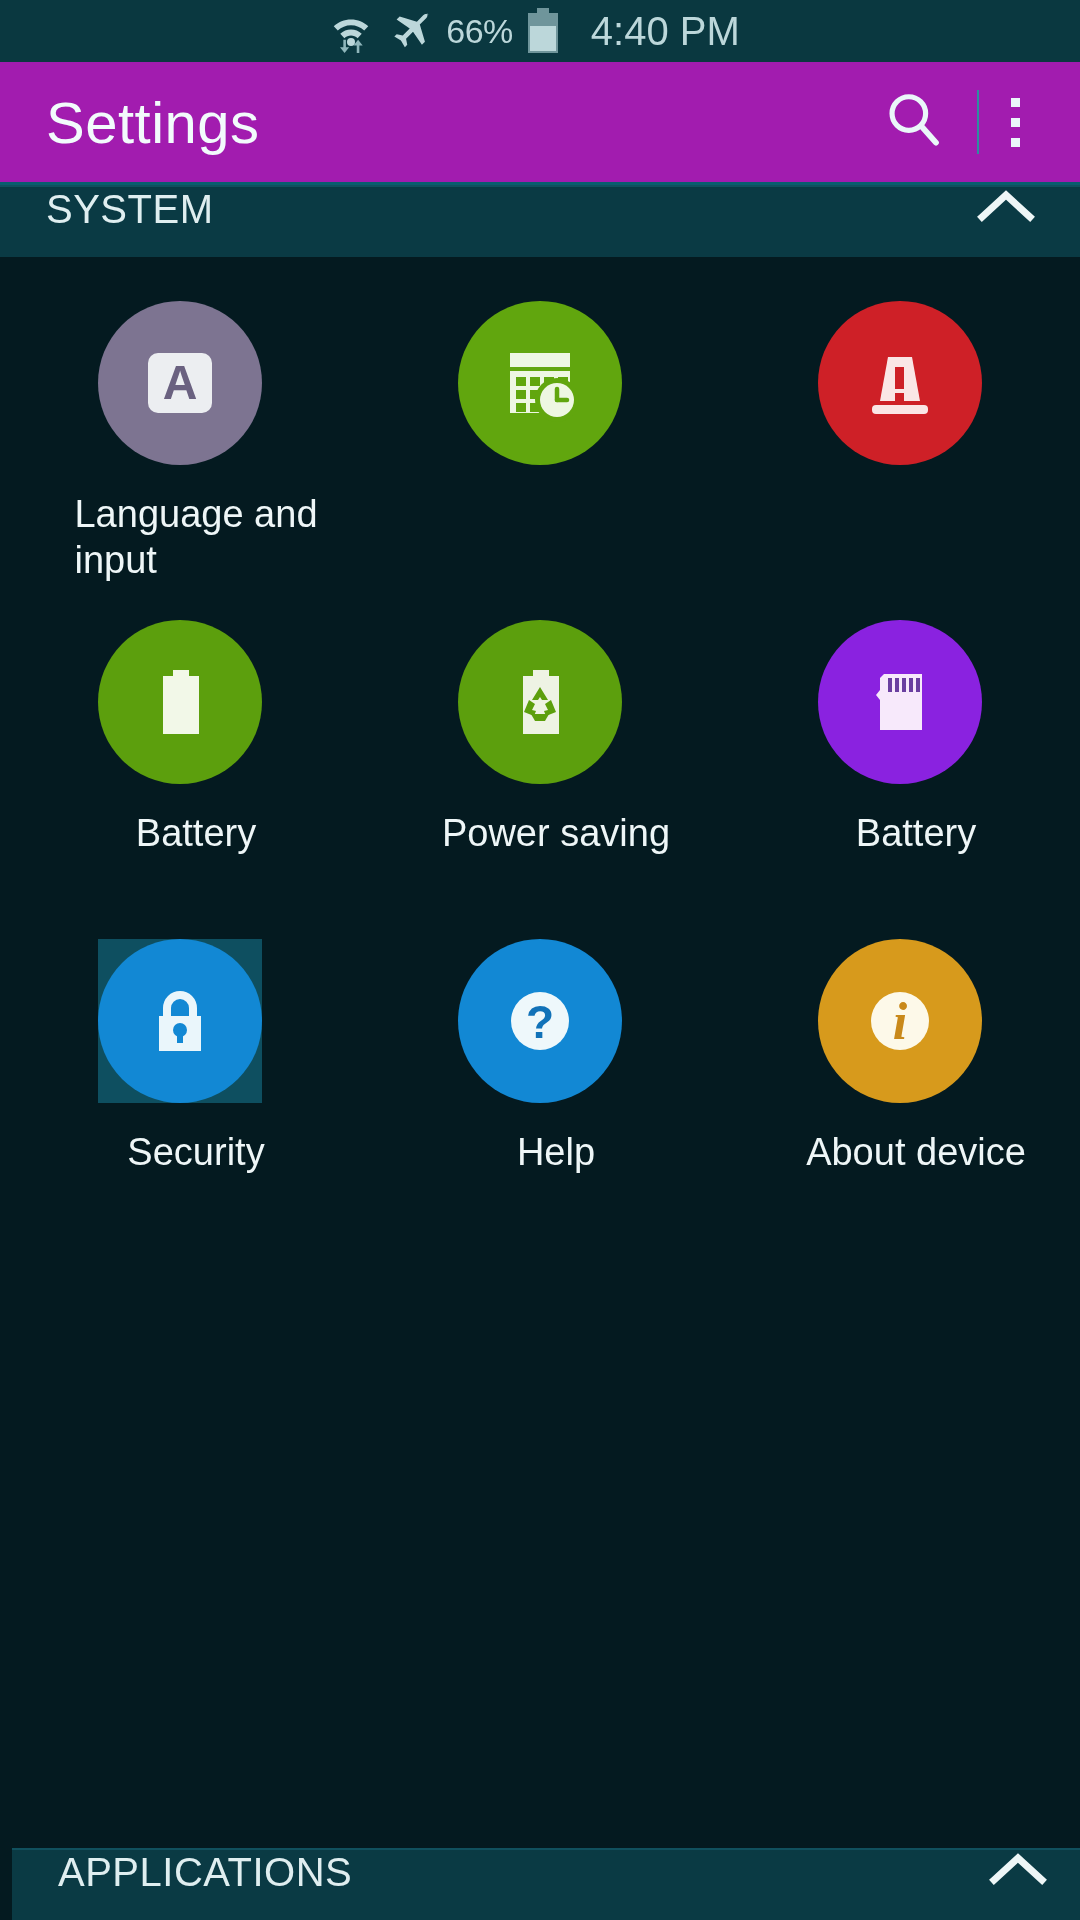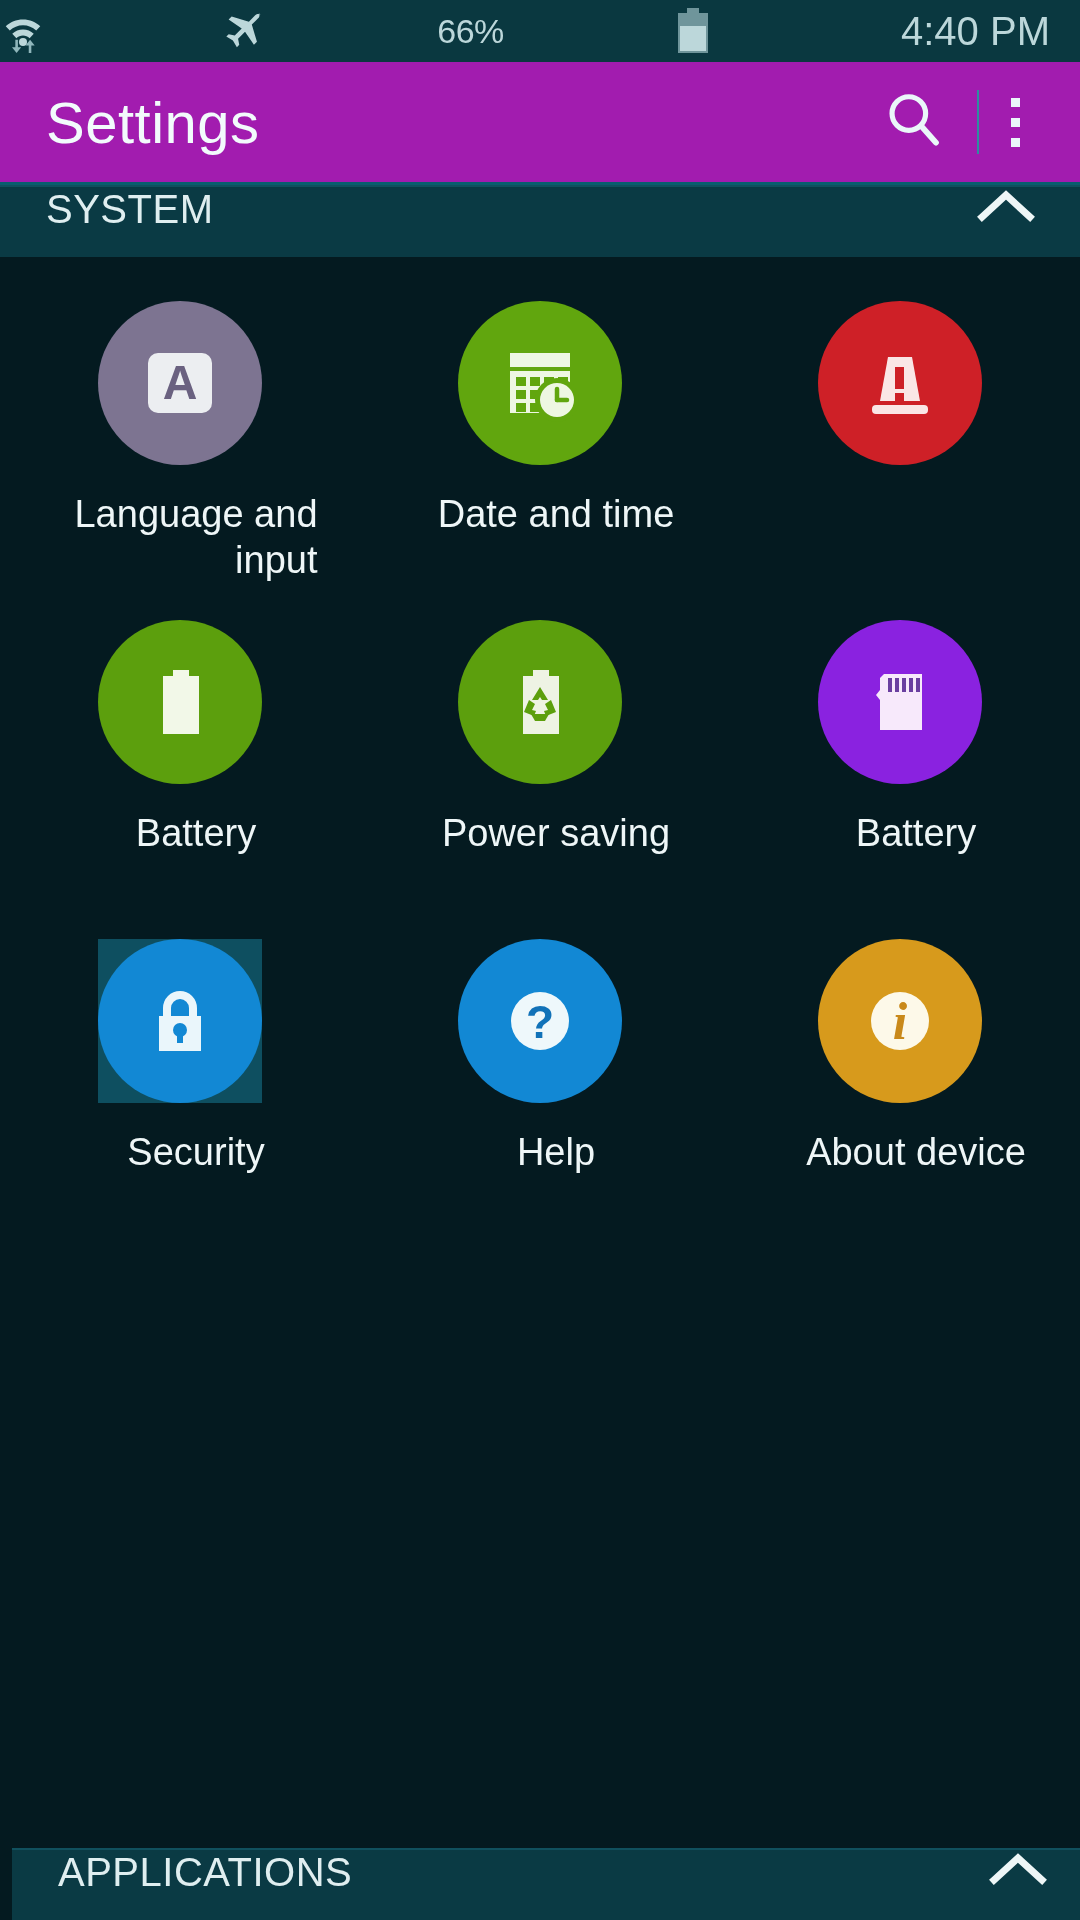"66%" #status-bar { justify-content: space-between -> center; padding-right: 30px -> 12px }
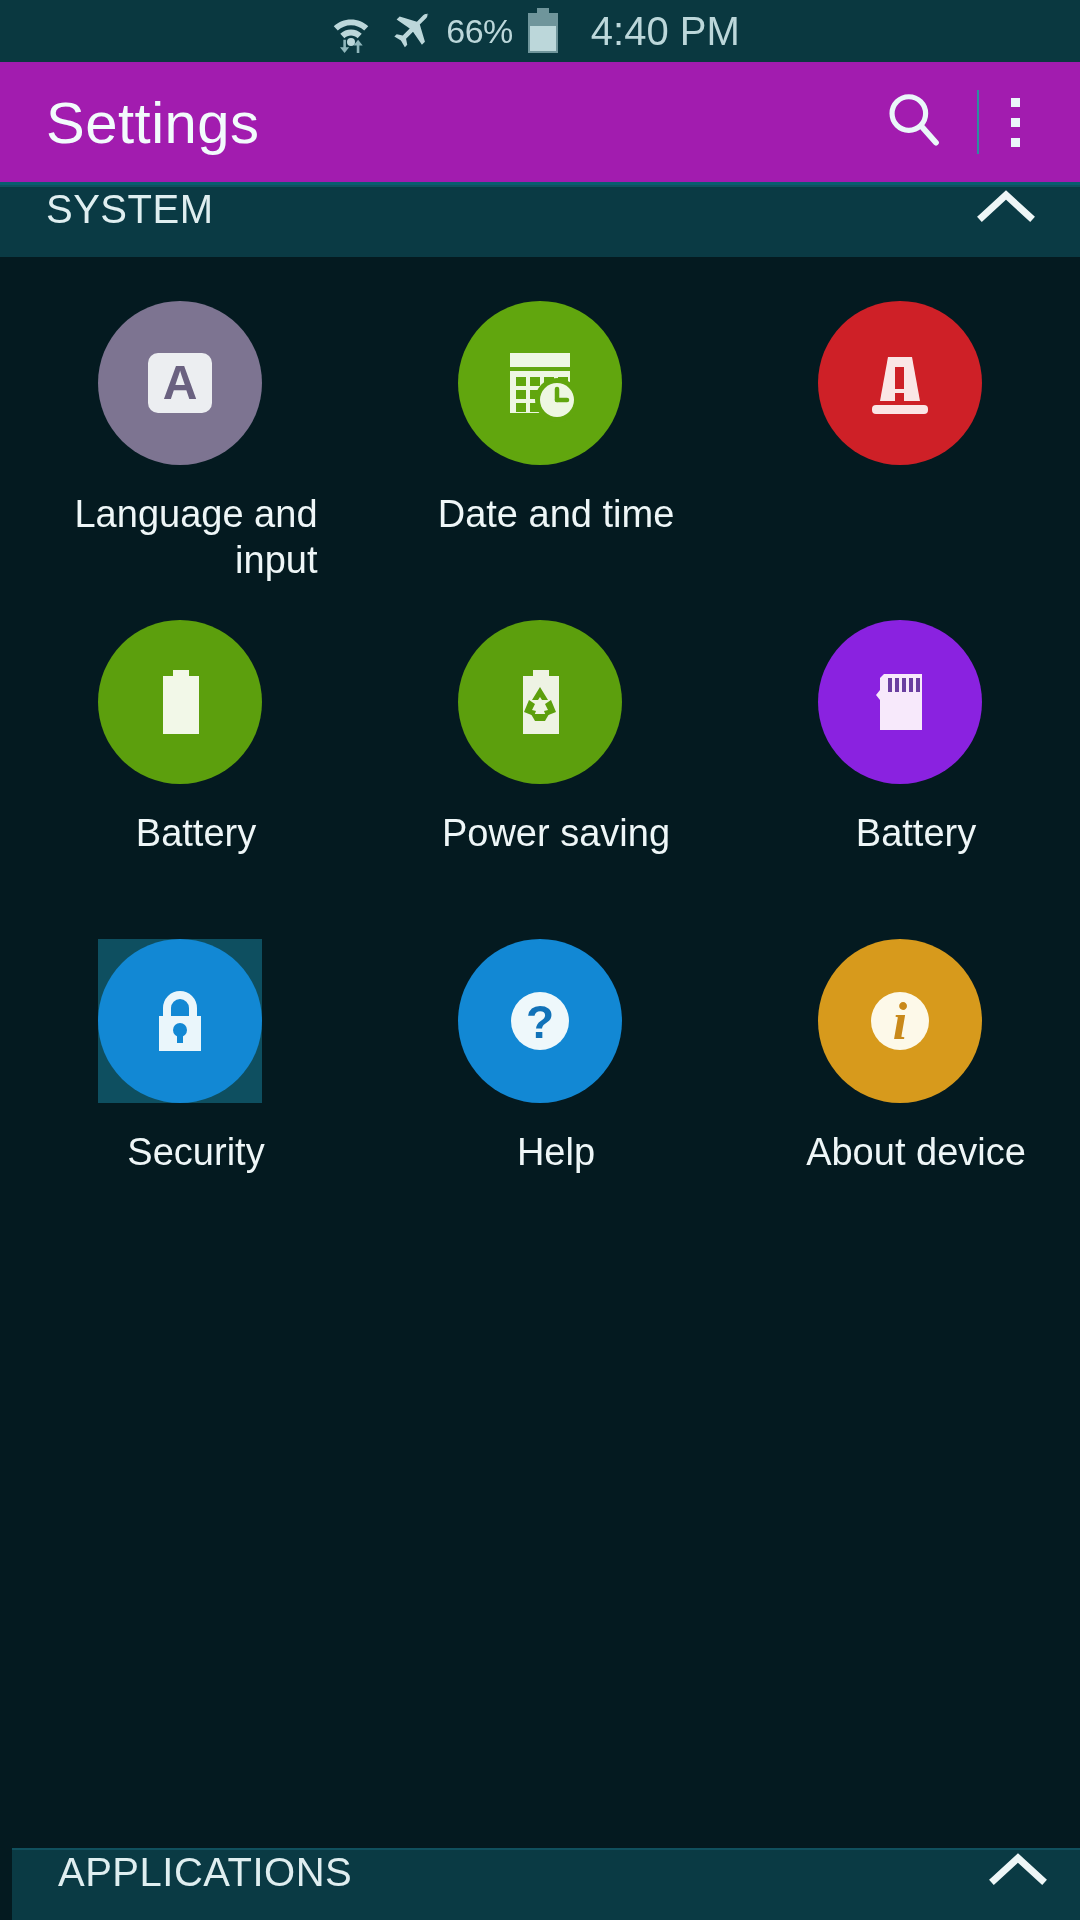"Language and" .item-label { text-align: right -> left }
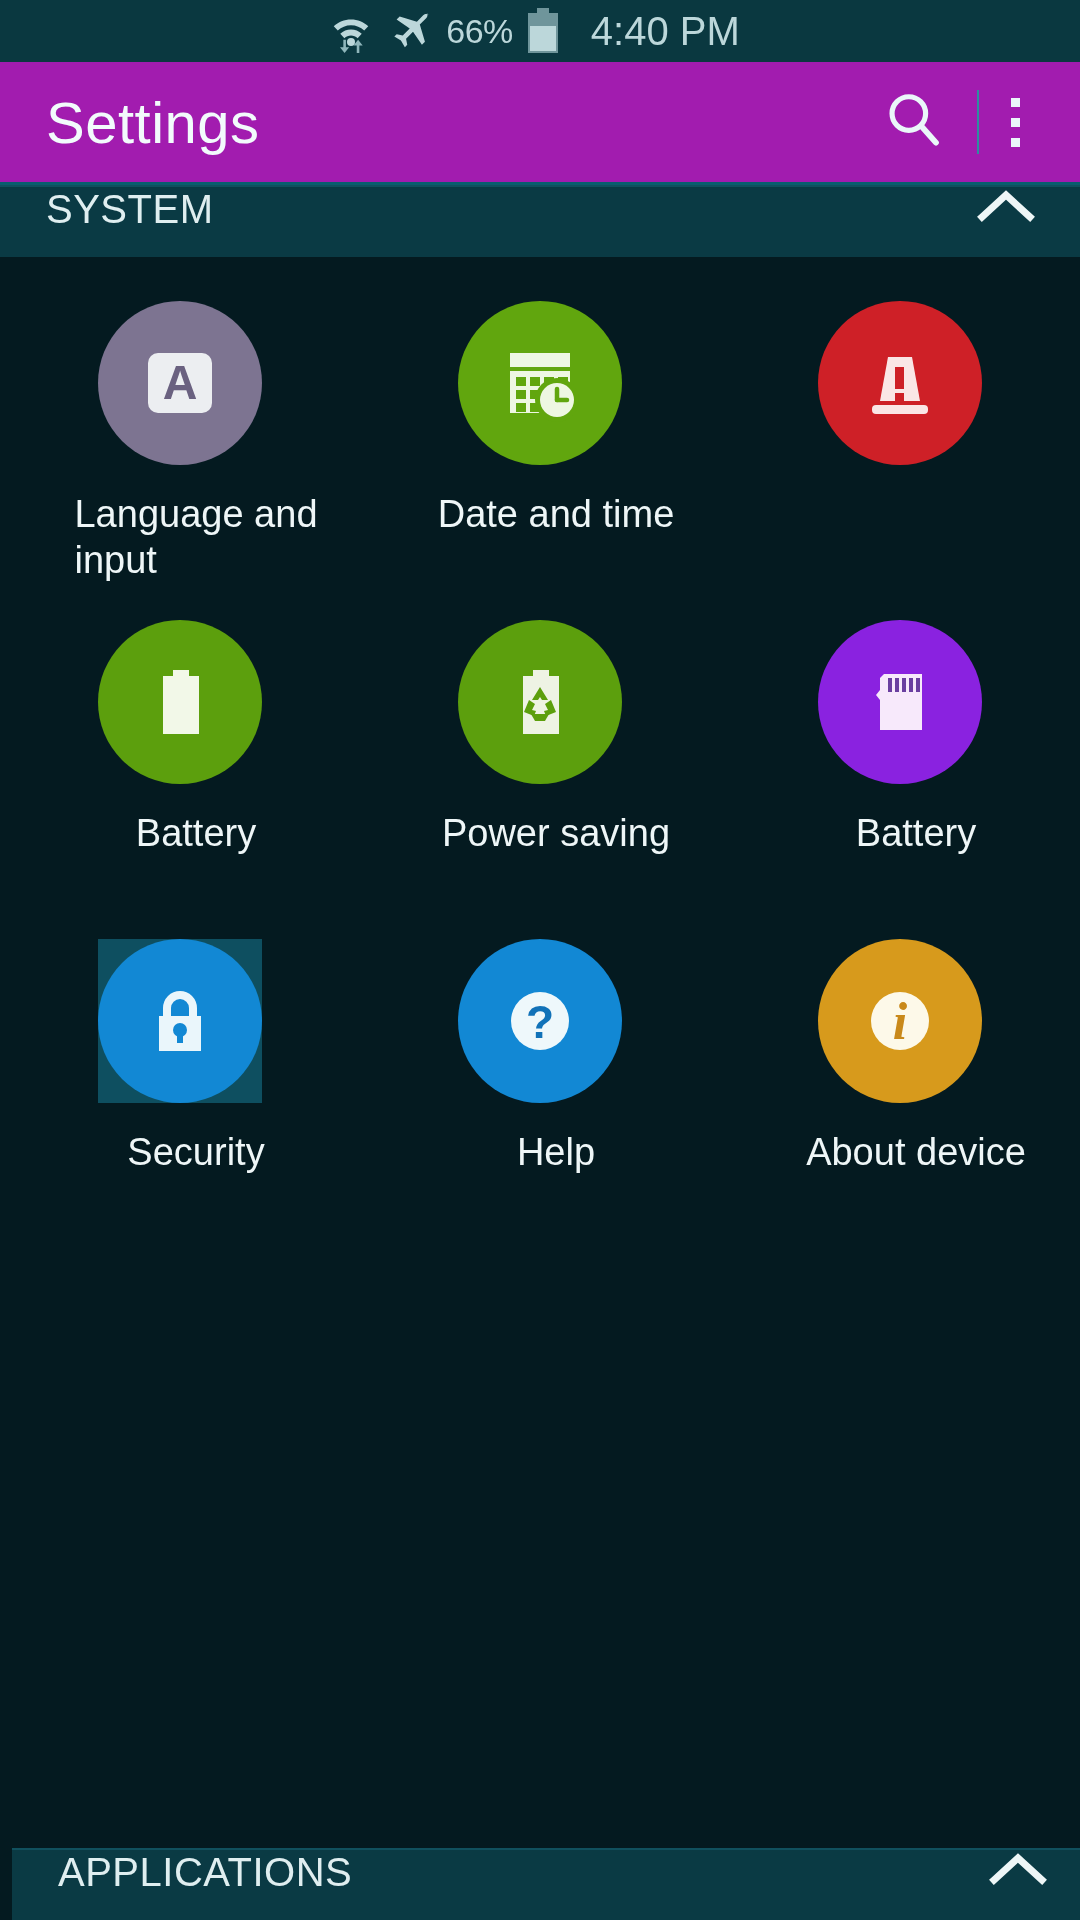"Date and time" div.item-label { html: <div>Date and time</div> -> none }
